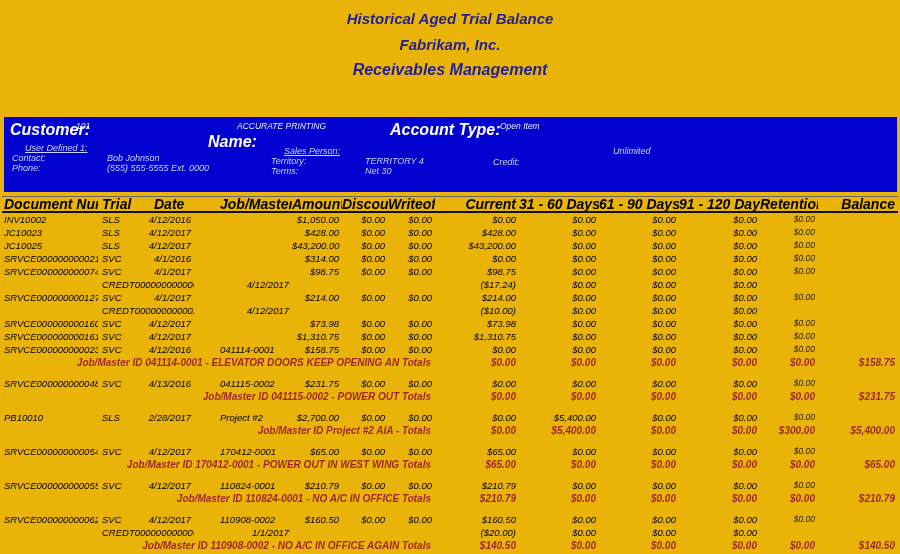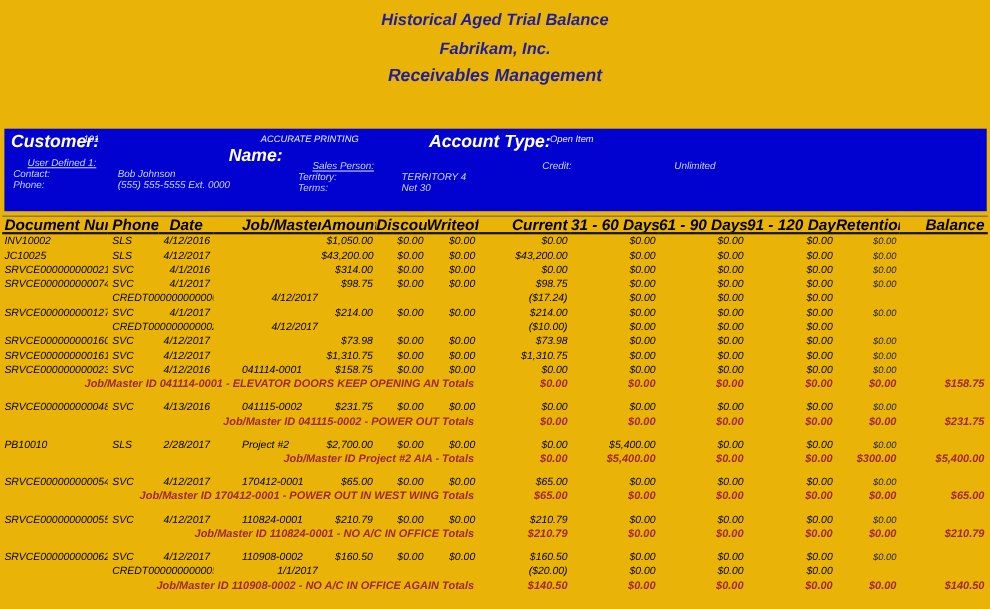"Credit:" span.cb2-label { top: 29px -> 40px }
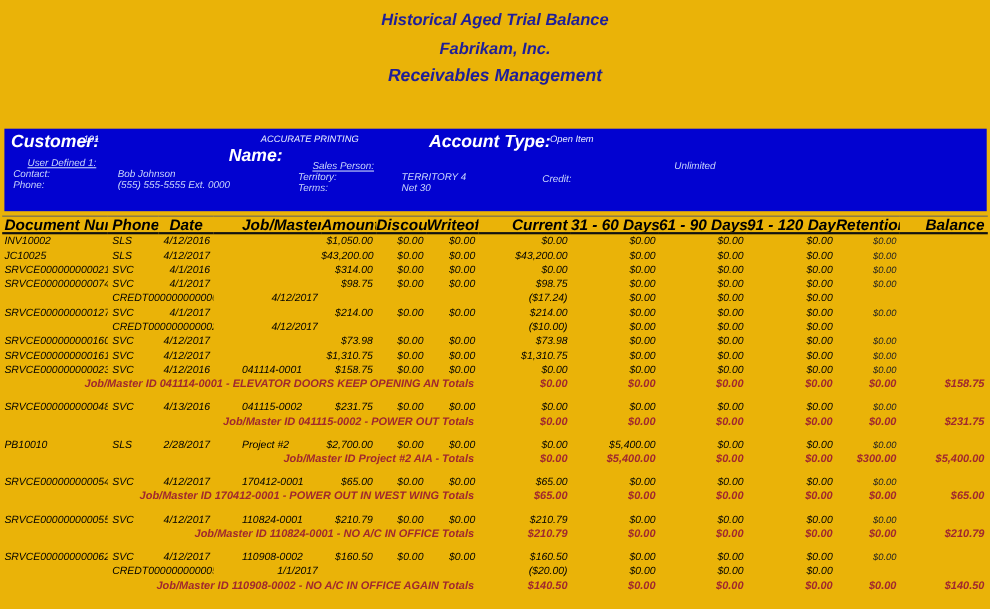"Phone" th.c-type { text: Phone -> Trial }
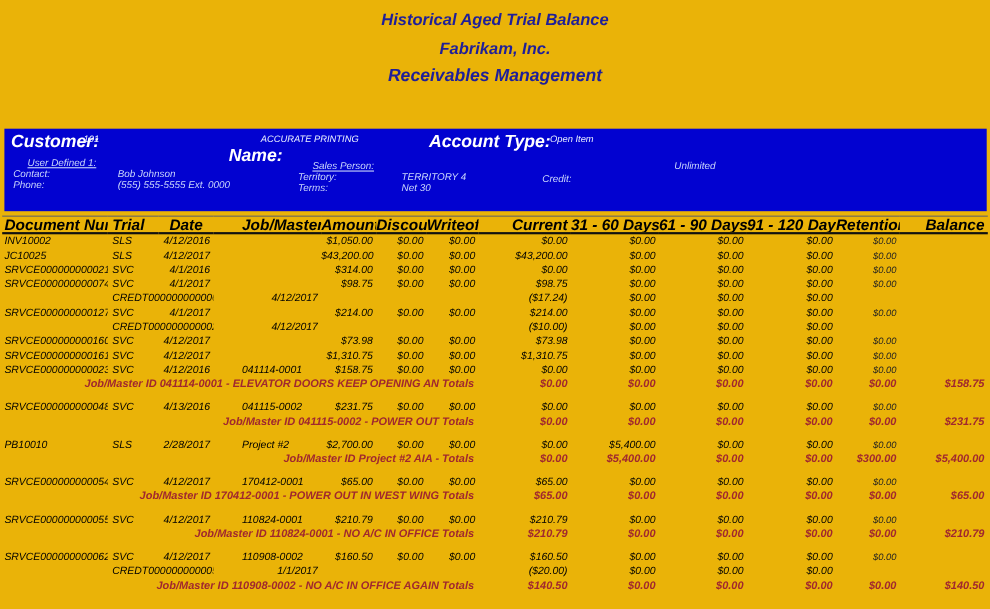"JC10023" tr { html: none -> <tr> <td>JC10023</td> <td>SLS</td> <td>4/12/2017</td> <td></td> <td>$428.00</td> <td>$0.00</td> <td>$0.00</td> <td>$428.00</td> <td>$0.00</td> <td>$0.00</td> <td>$0.00</td> <td>$0.00</td> <td></td> </tr> }
